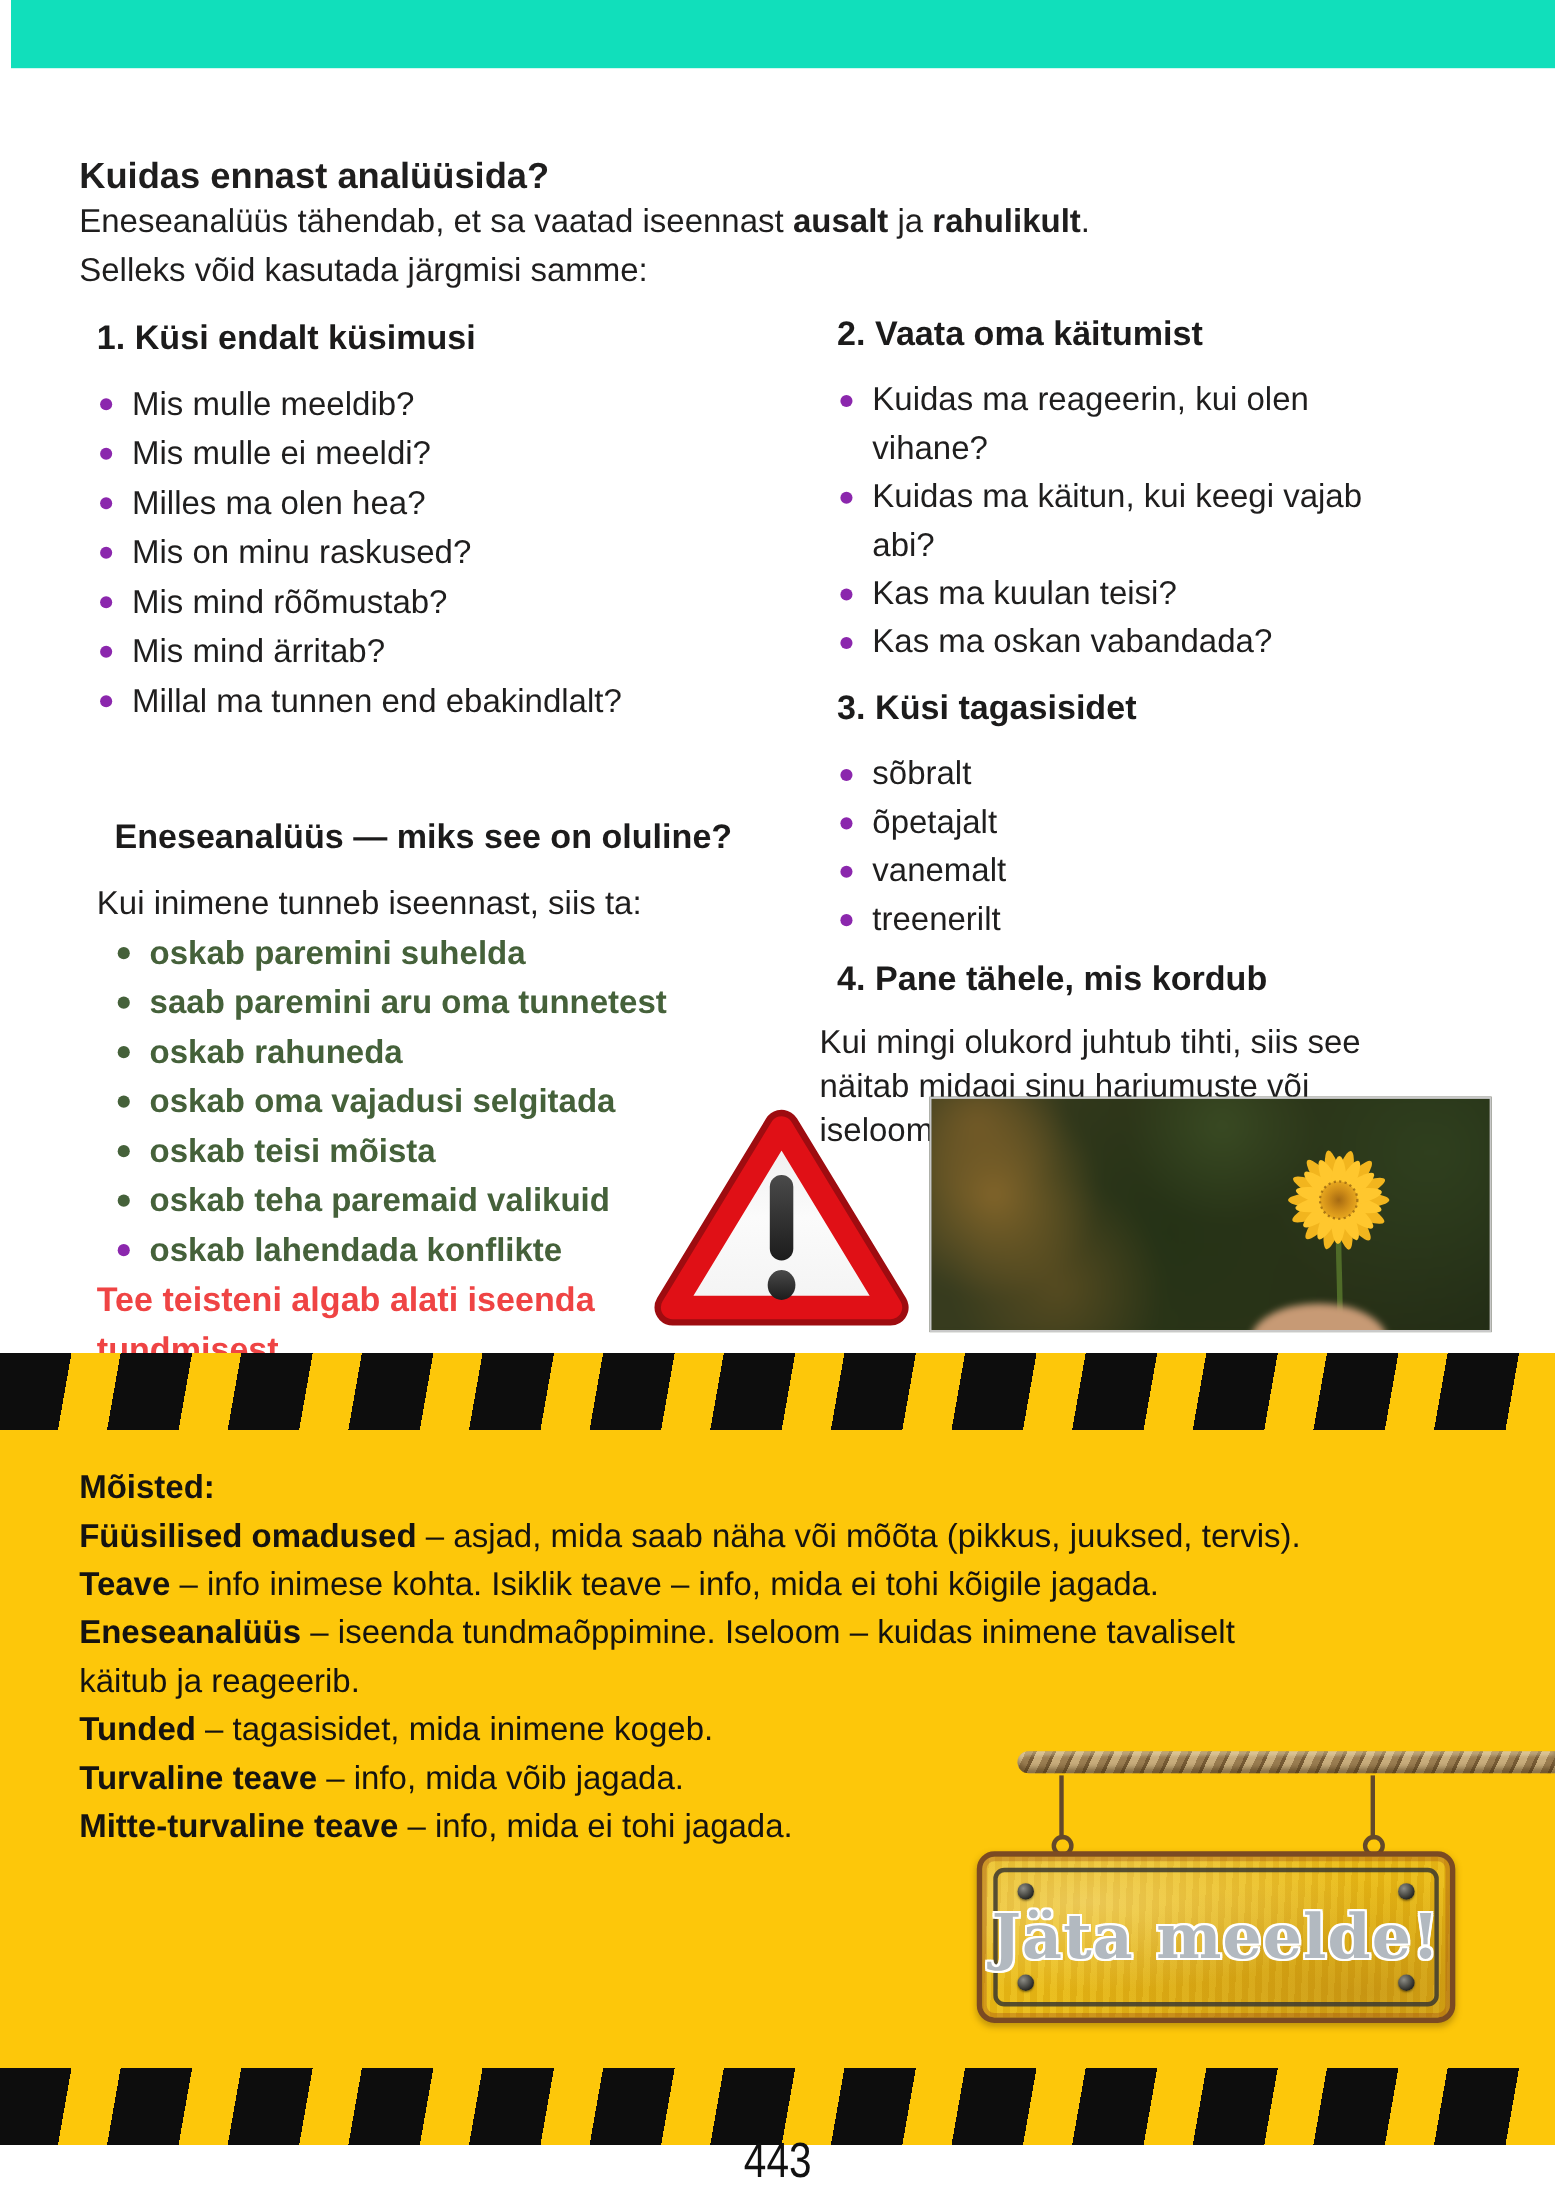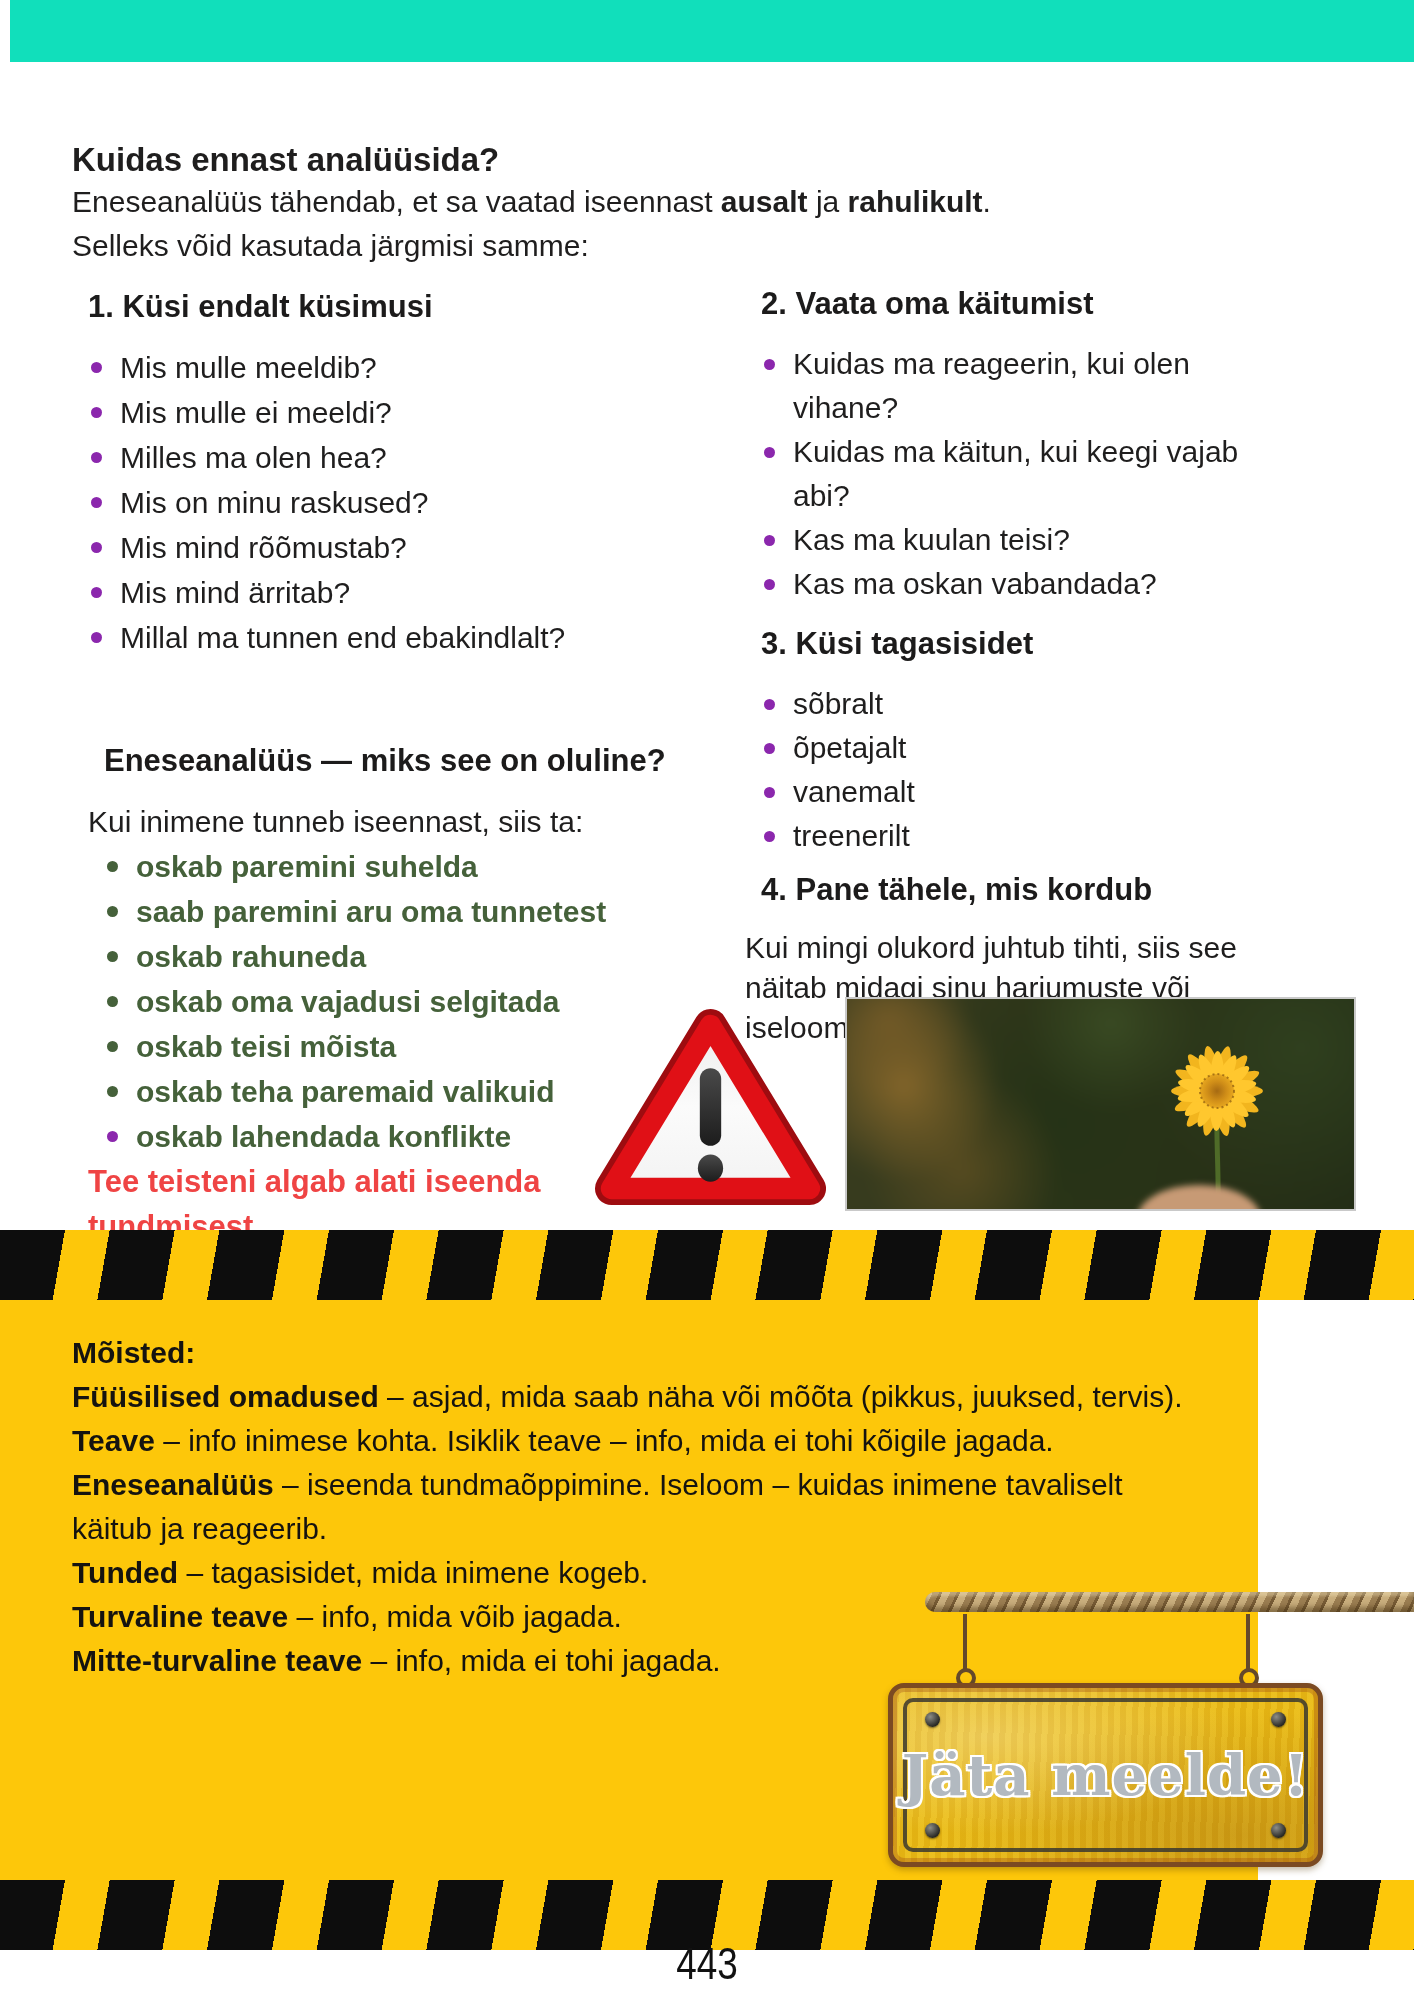"Mõisted:" .yellow-section { width: 1258px -> 1414px }
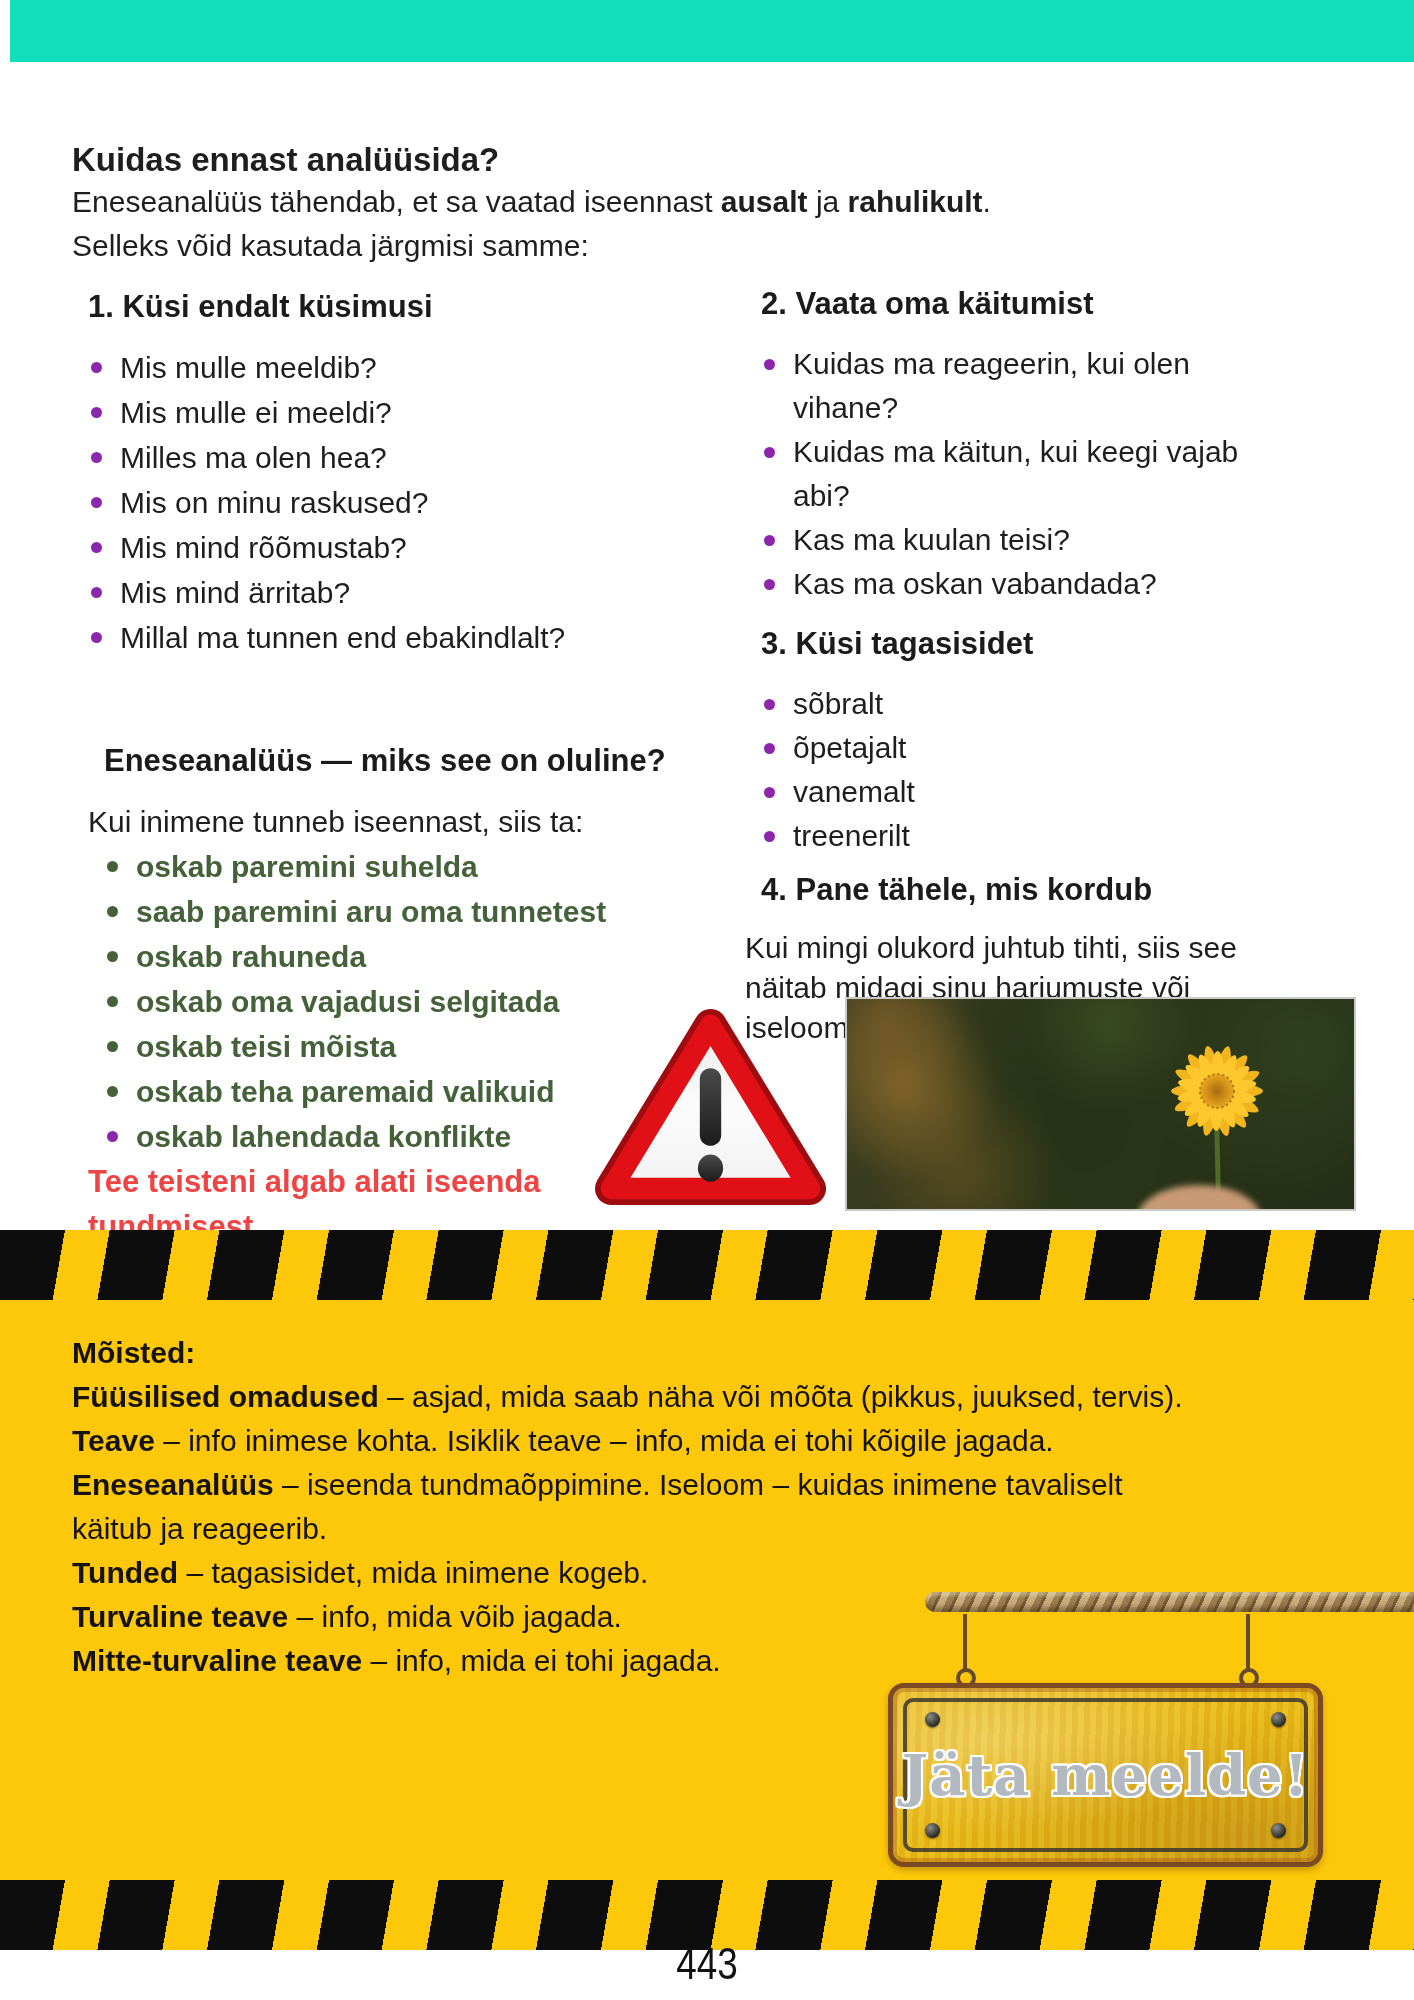"Jäta meelde!" .plank { height: 184px -> 156px }
